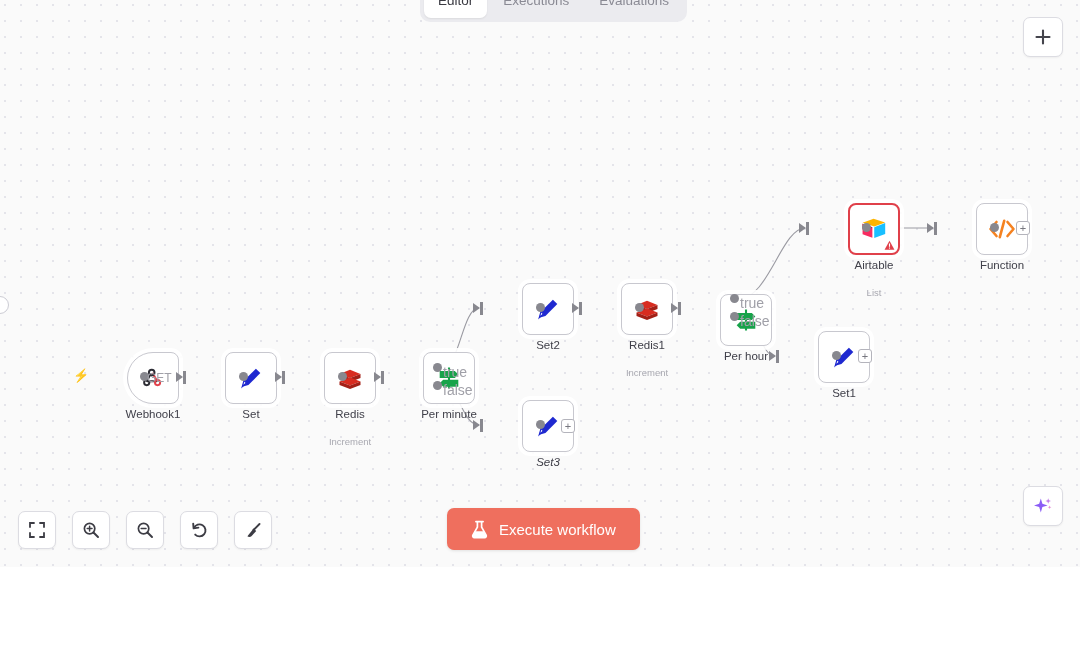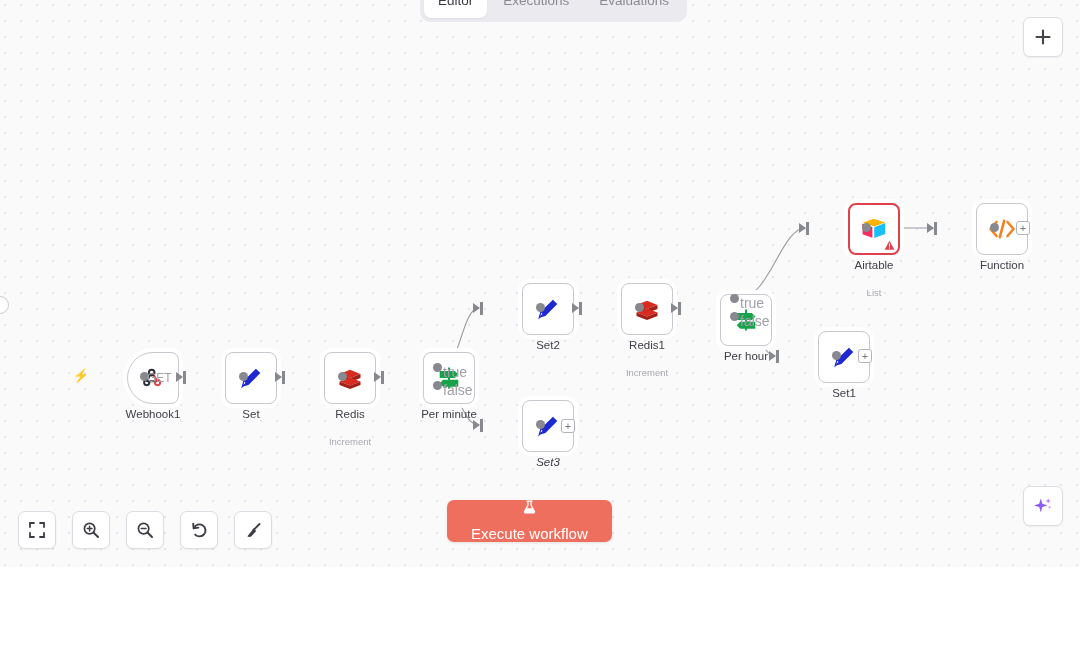"Execute workflow" #execbtn { bottom: 25px -> 17px; flex-direction: column -> none }
